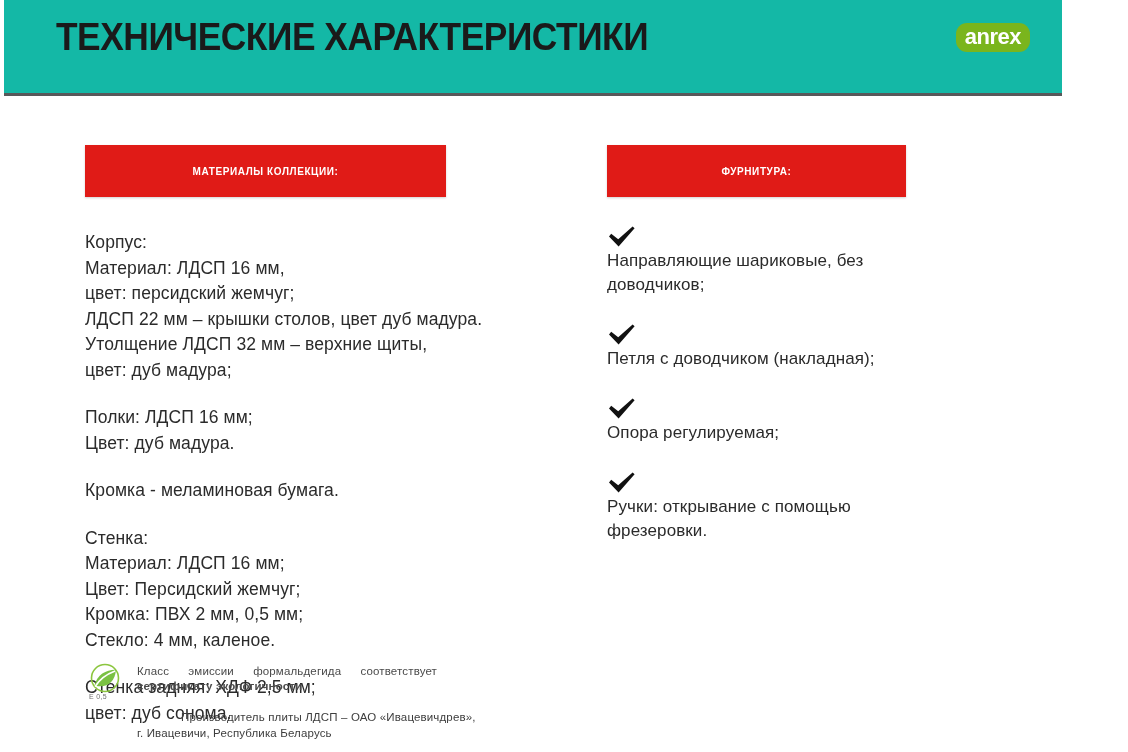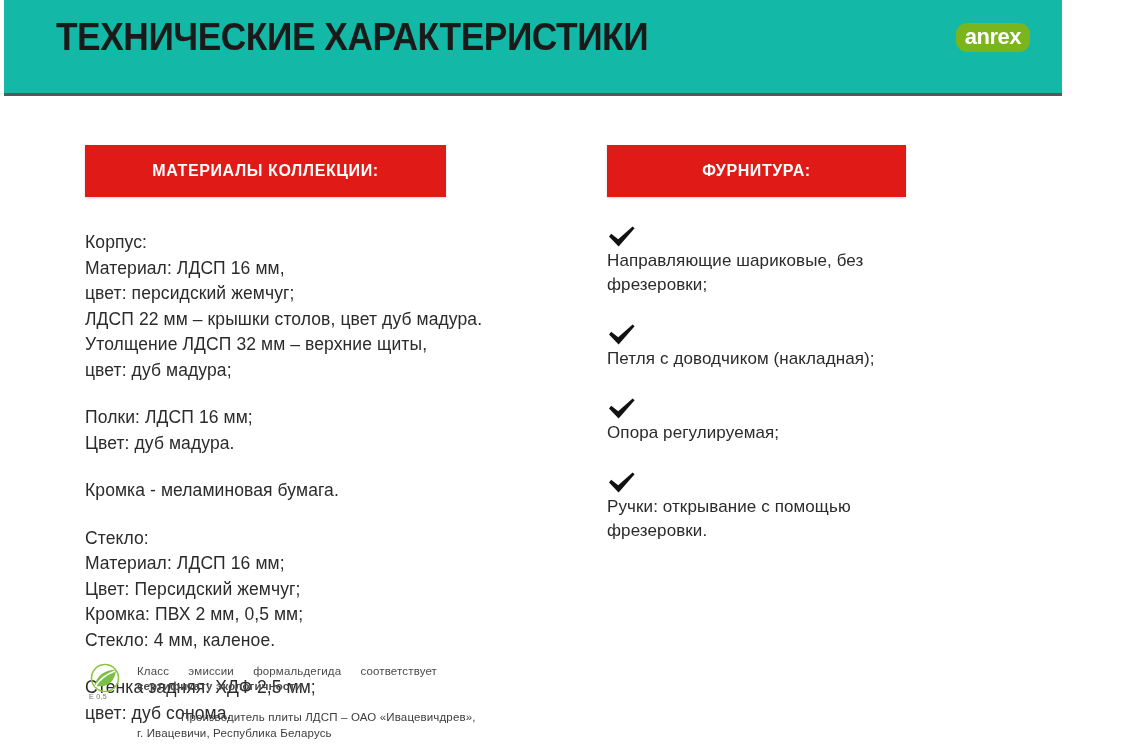"МАТЕРИАЛЫ КОЛЛЕКЦИИ:" .red-bar-text { font-size: 16px -> 10px }
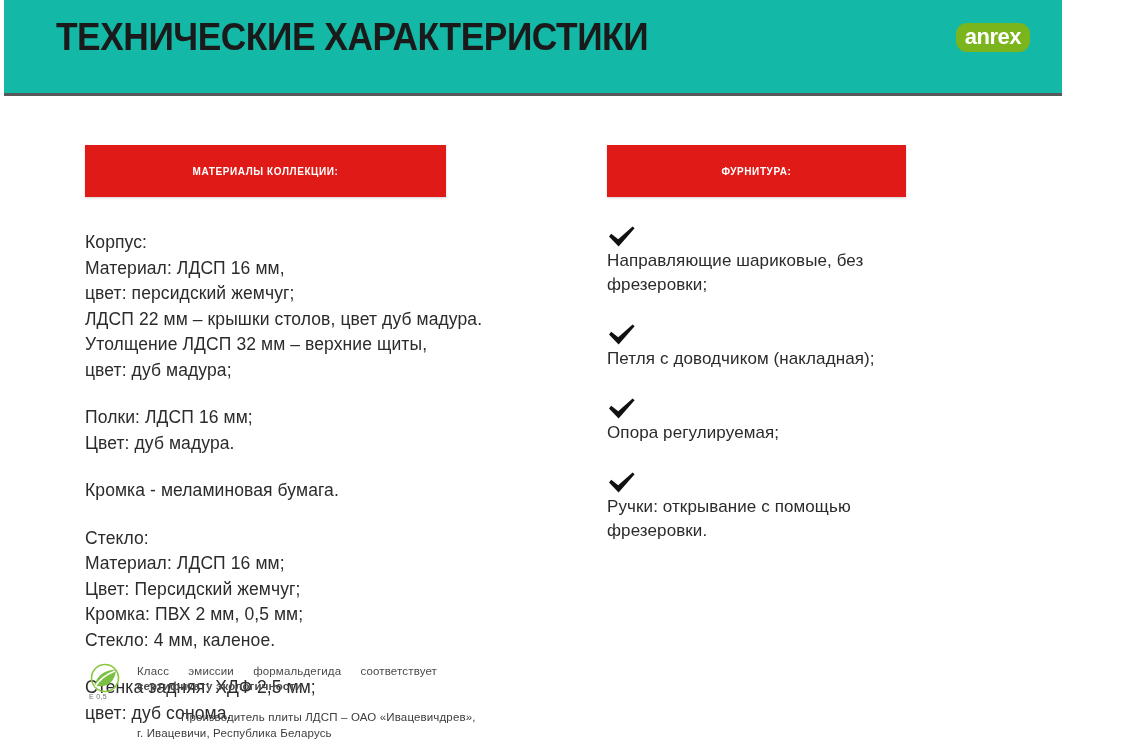"фрезеровки;" span.jlast { text: фрезеровки -> доводчиков }
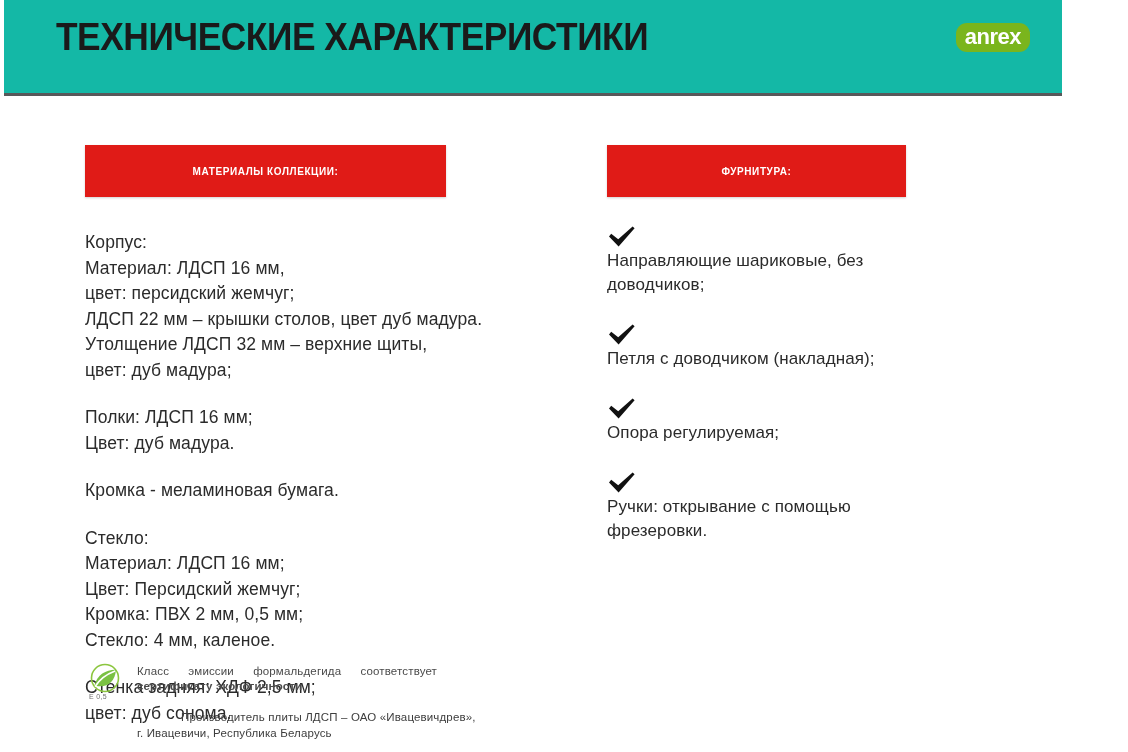"Стекло:" div.spec-line { text: Стекло -> Стенка }
